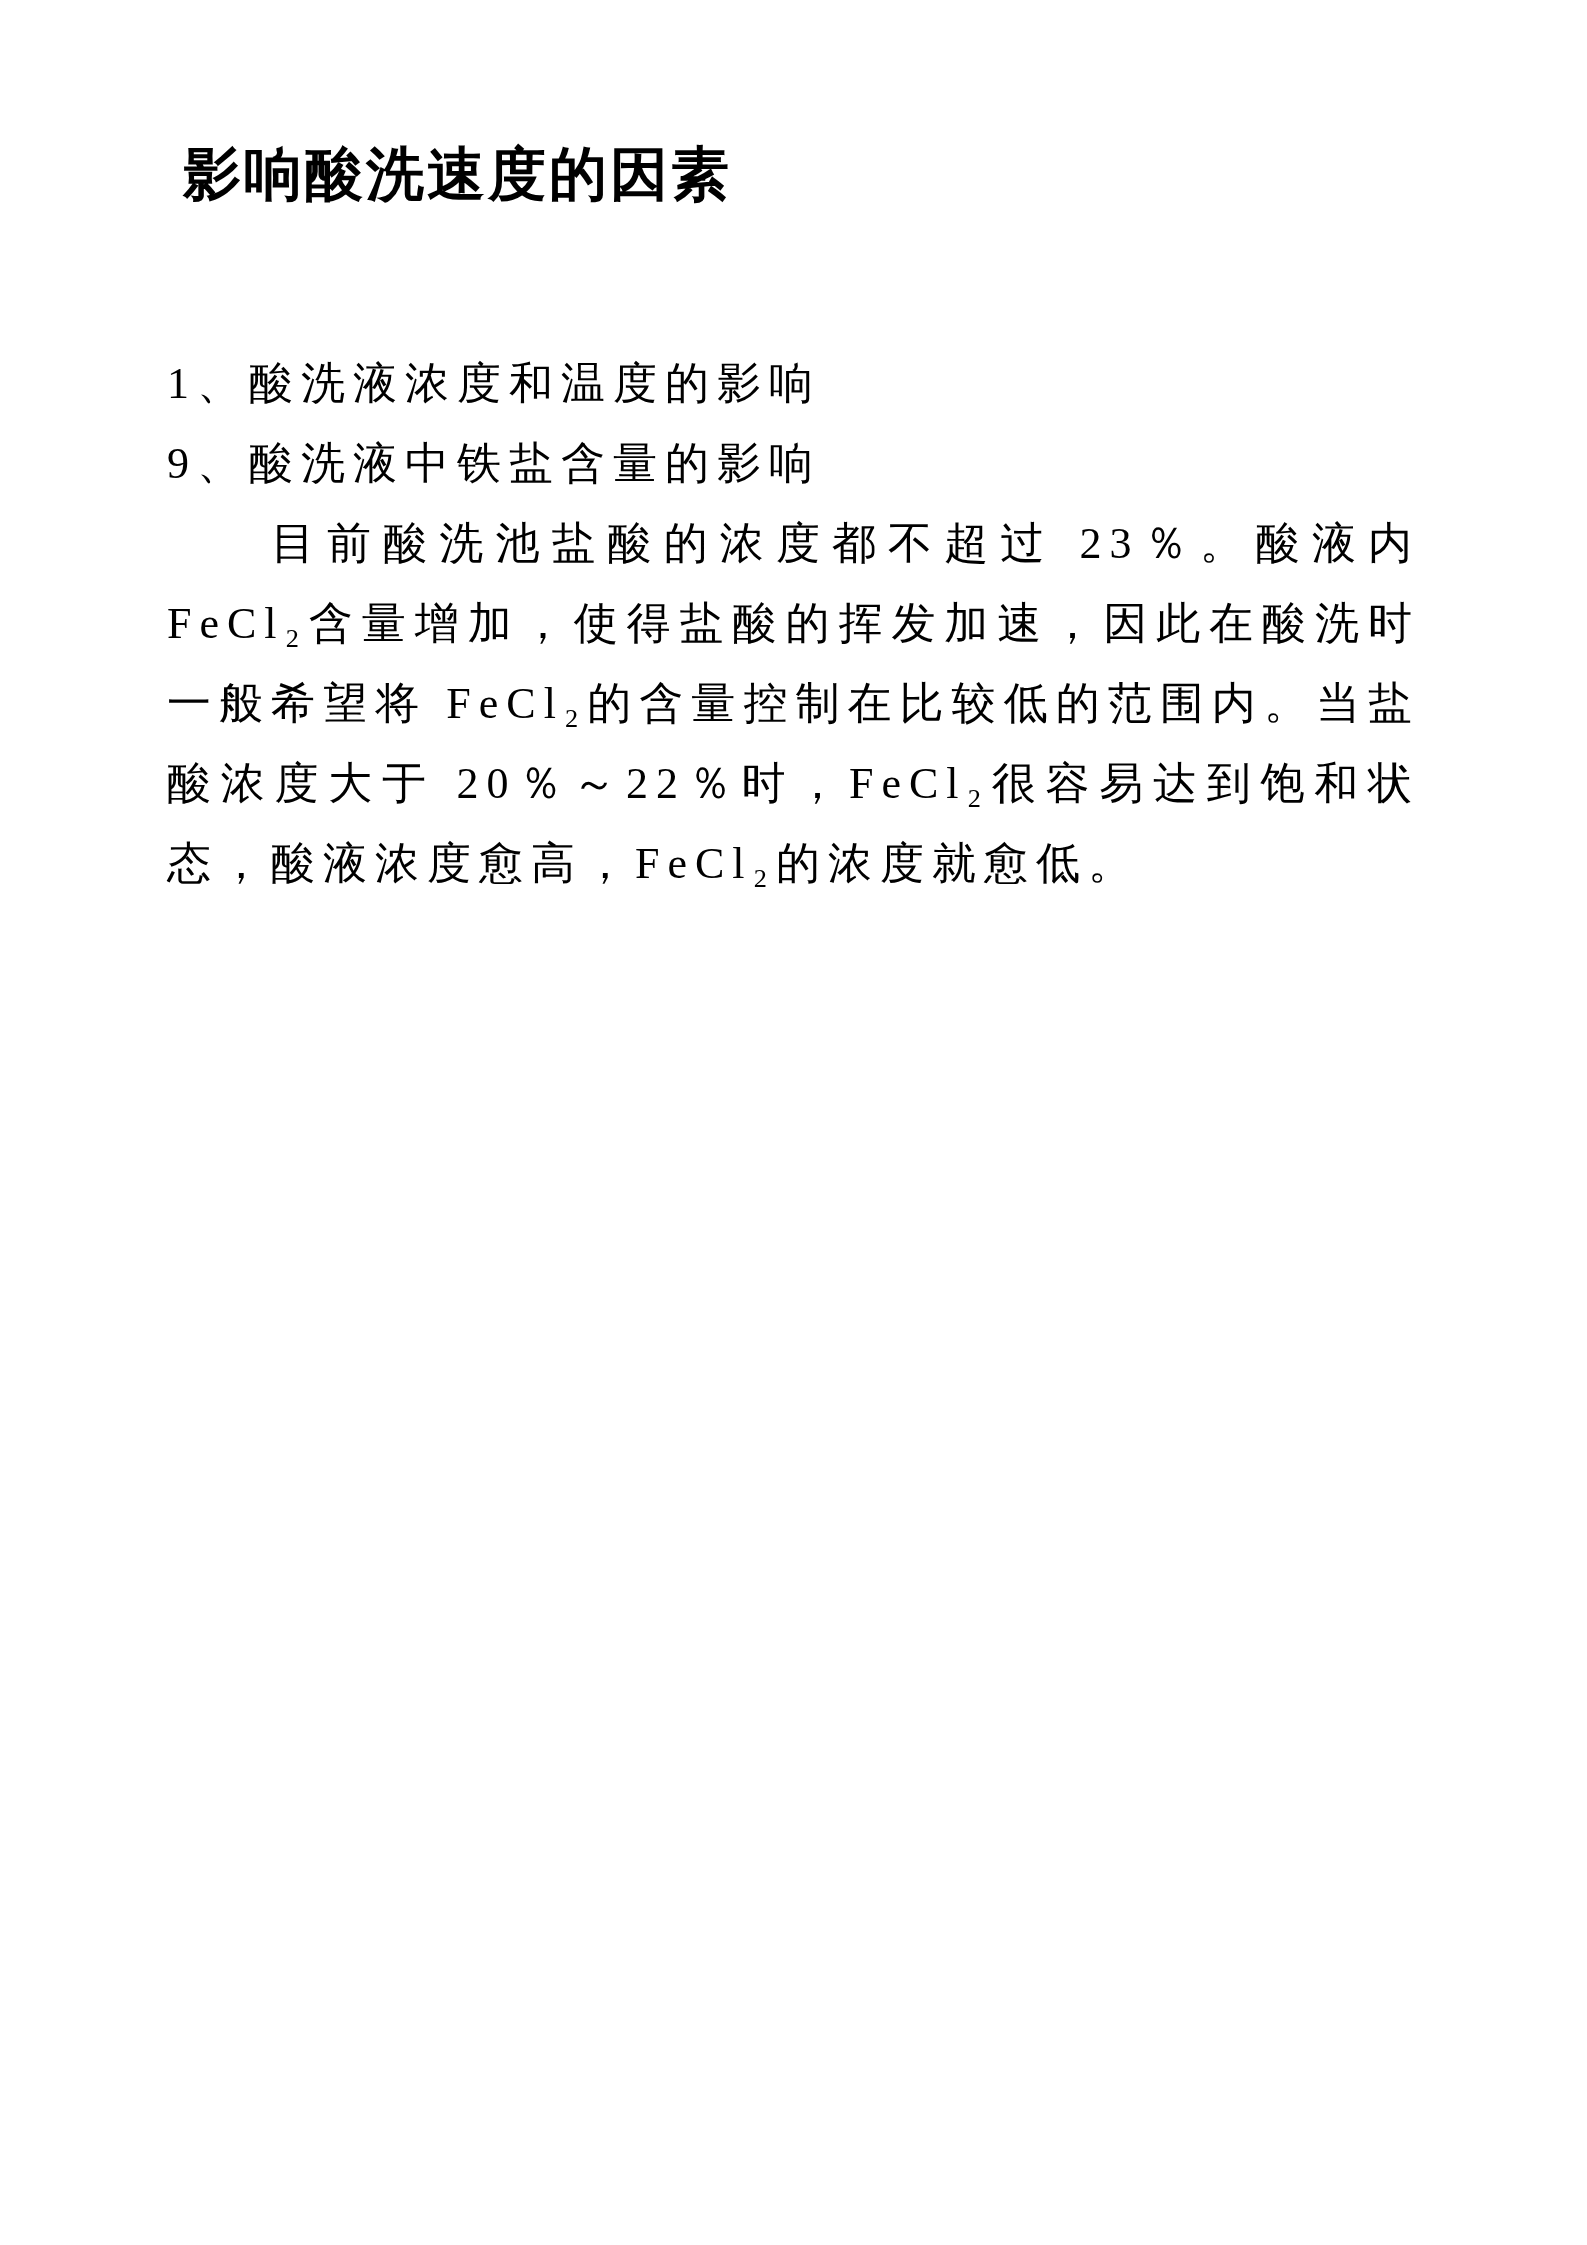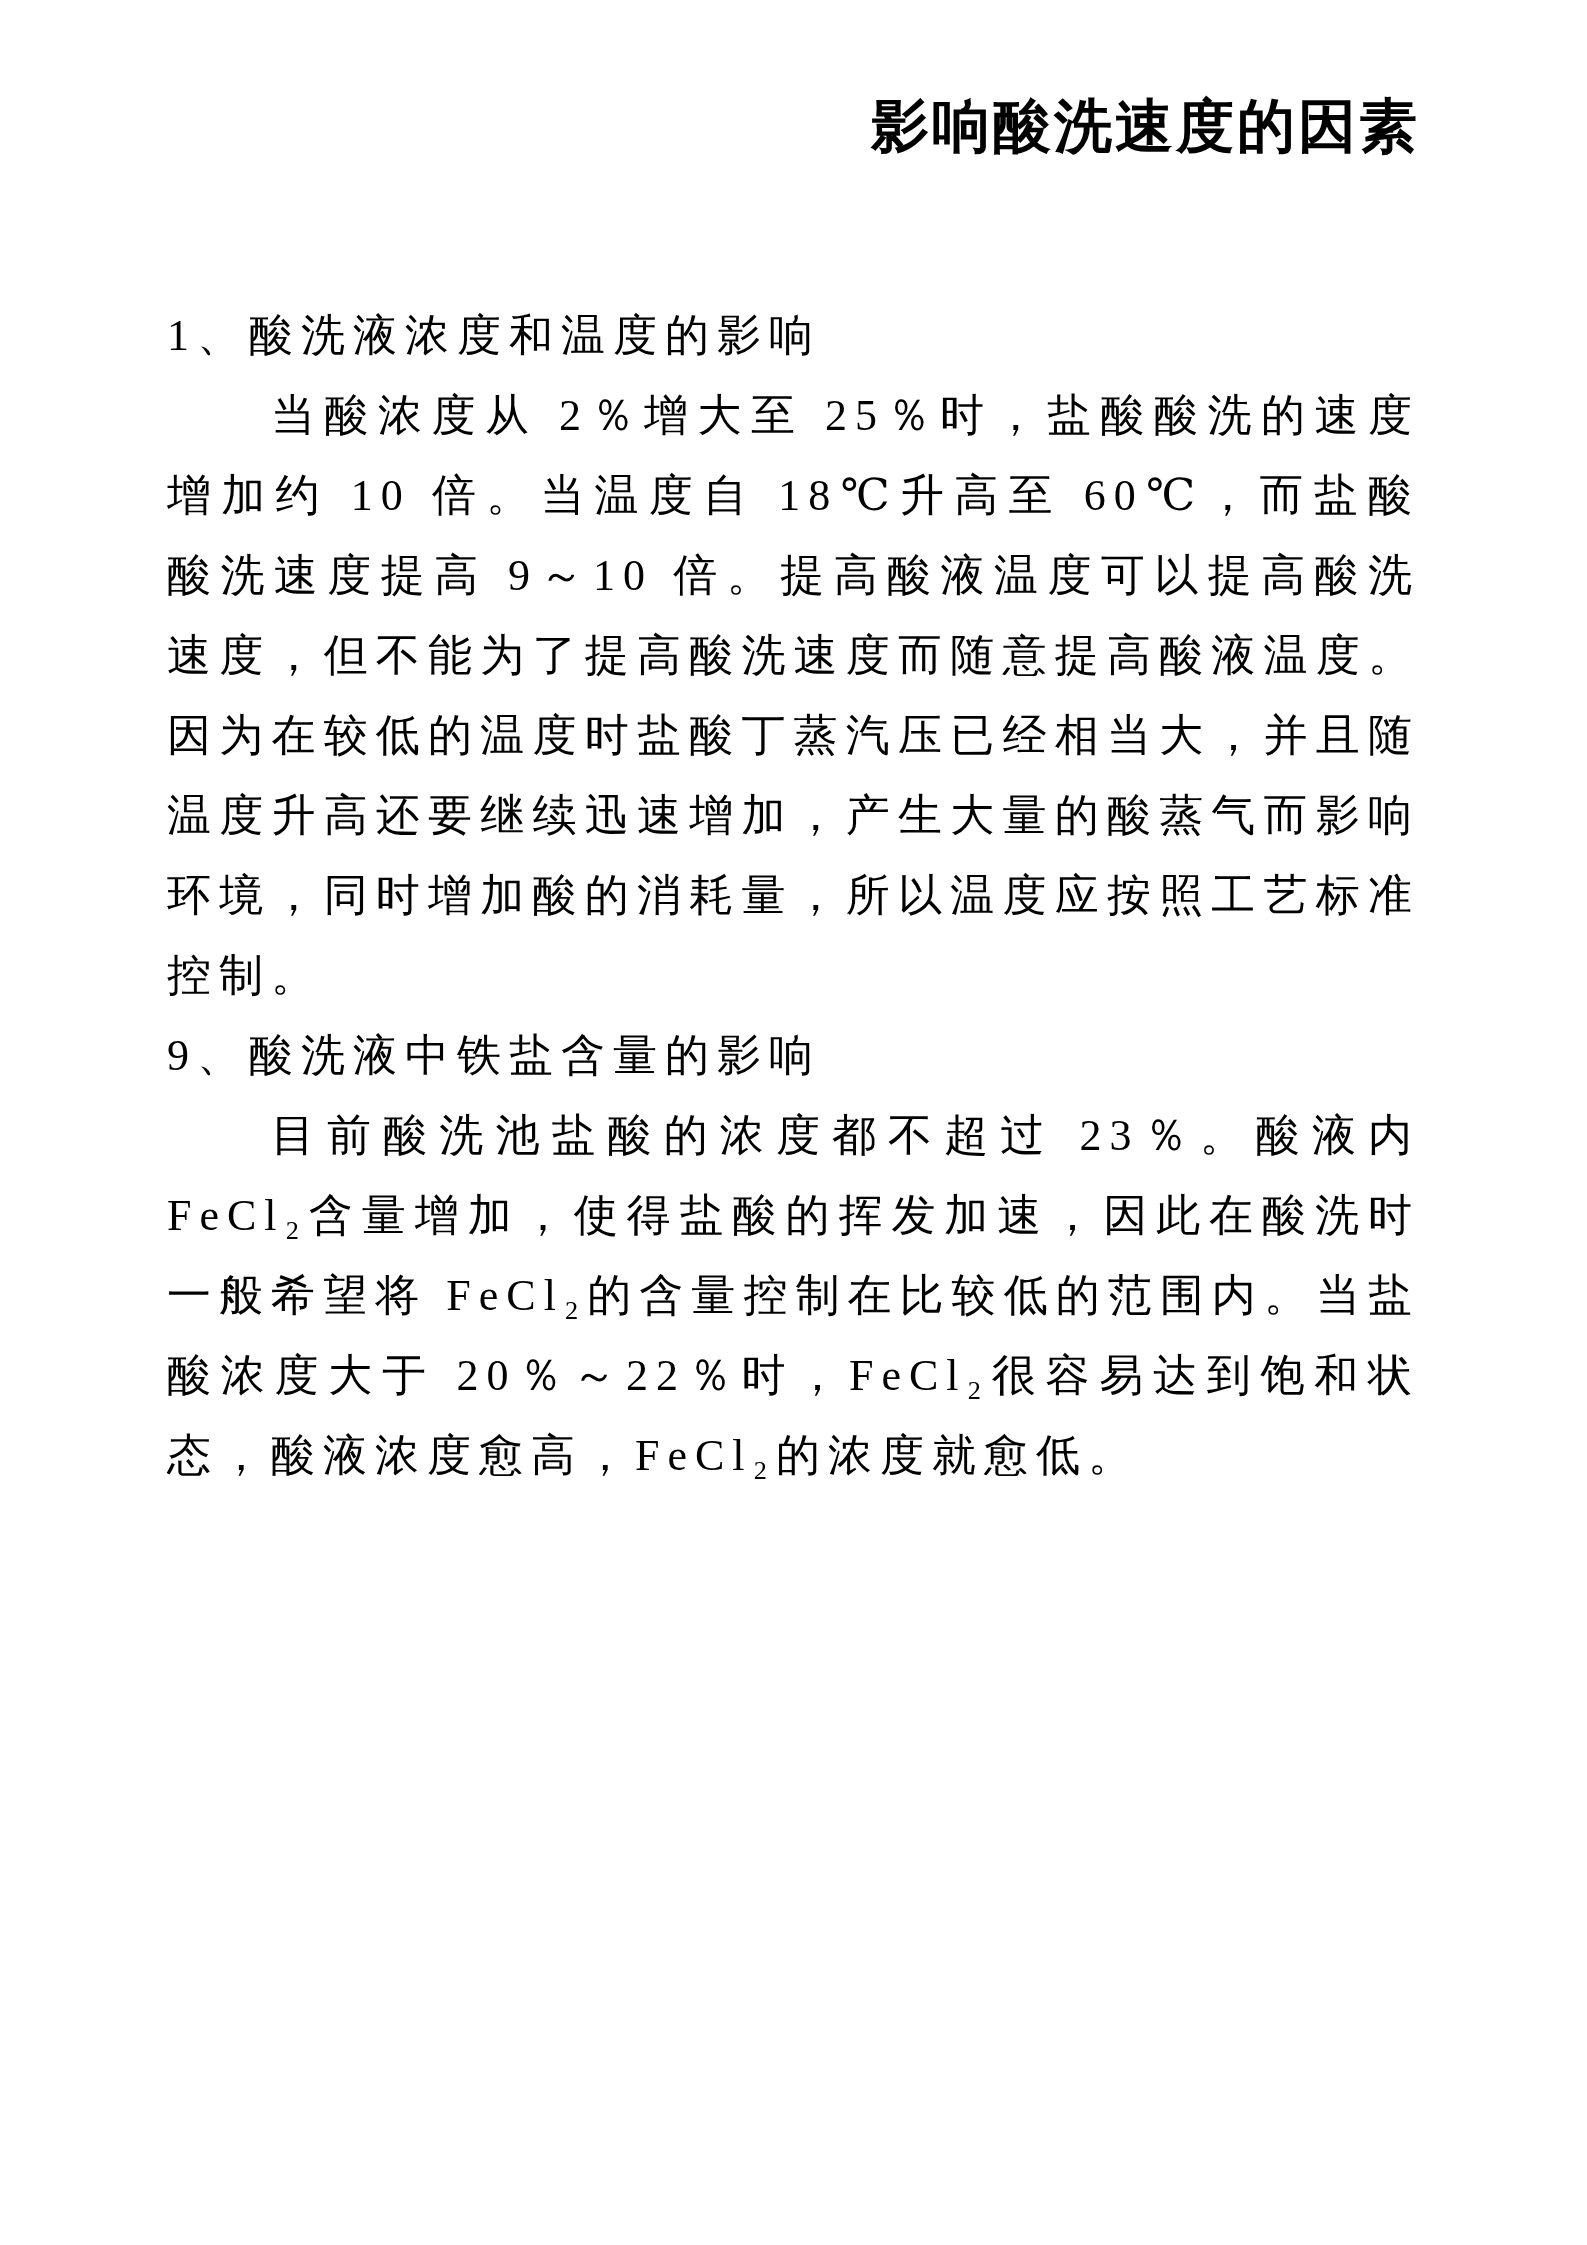"影响酸洗速度的因素" .doc-title { margin: 0 -> 16px; padding-top: 88px -> 120px; text-align: right -> left }
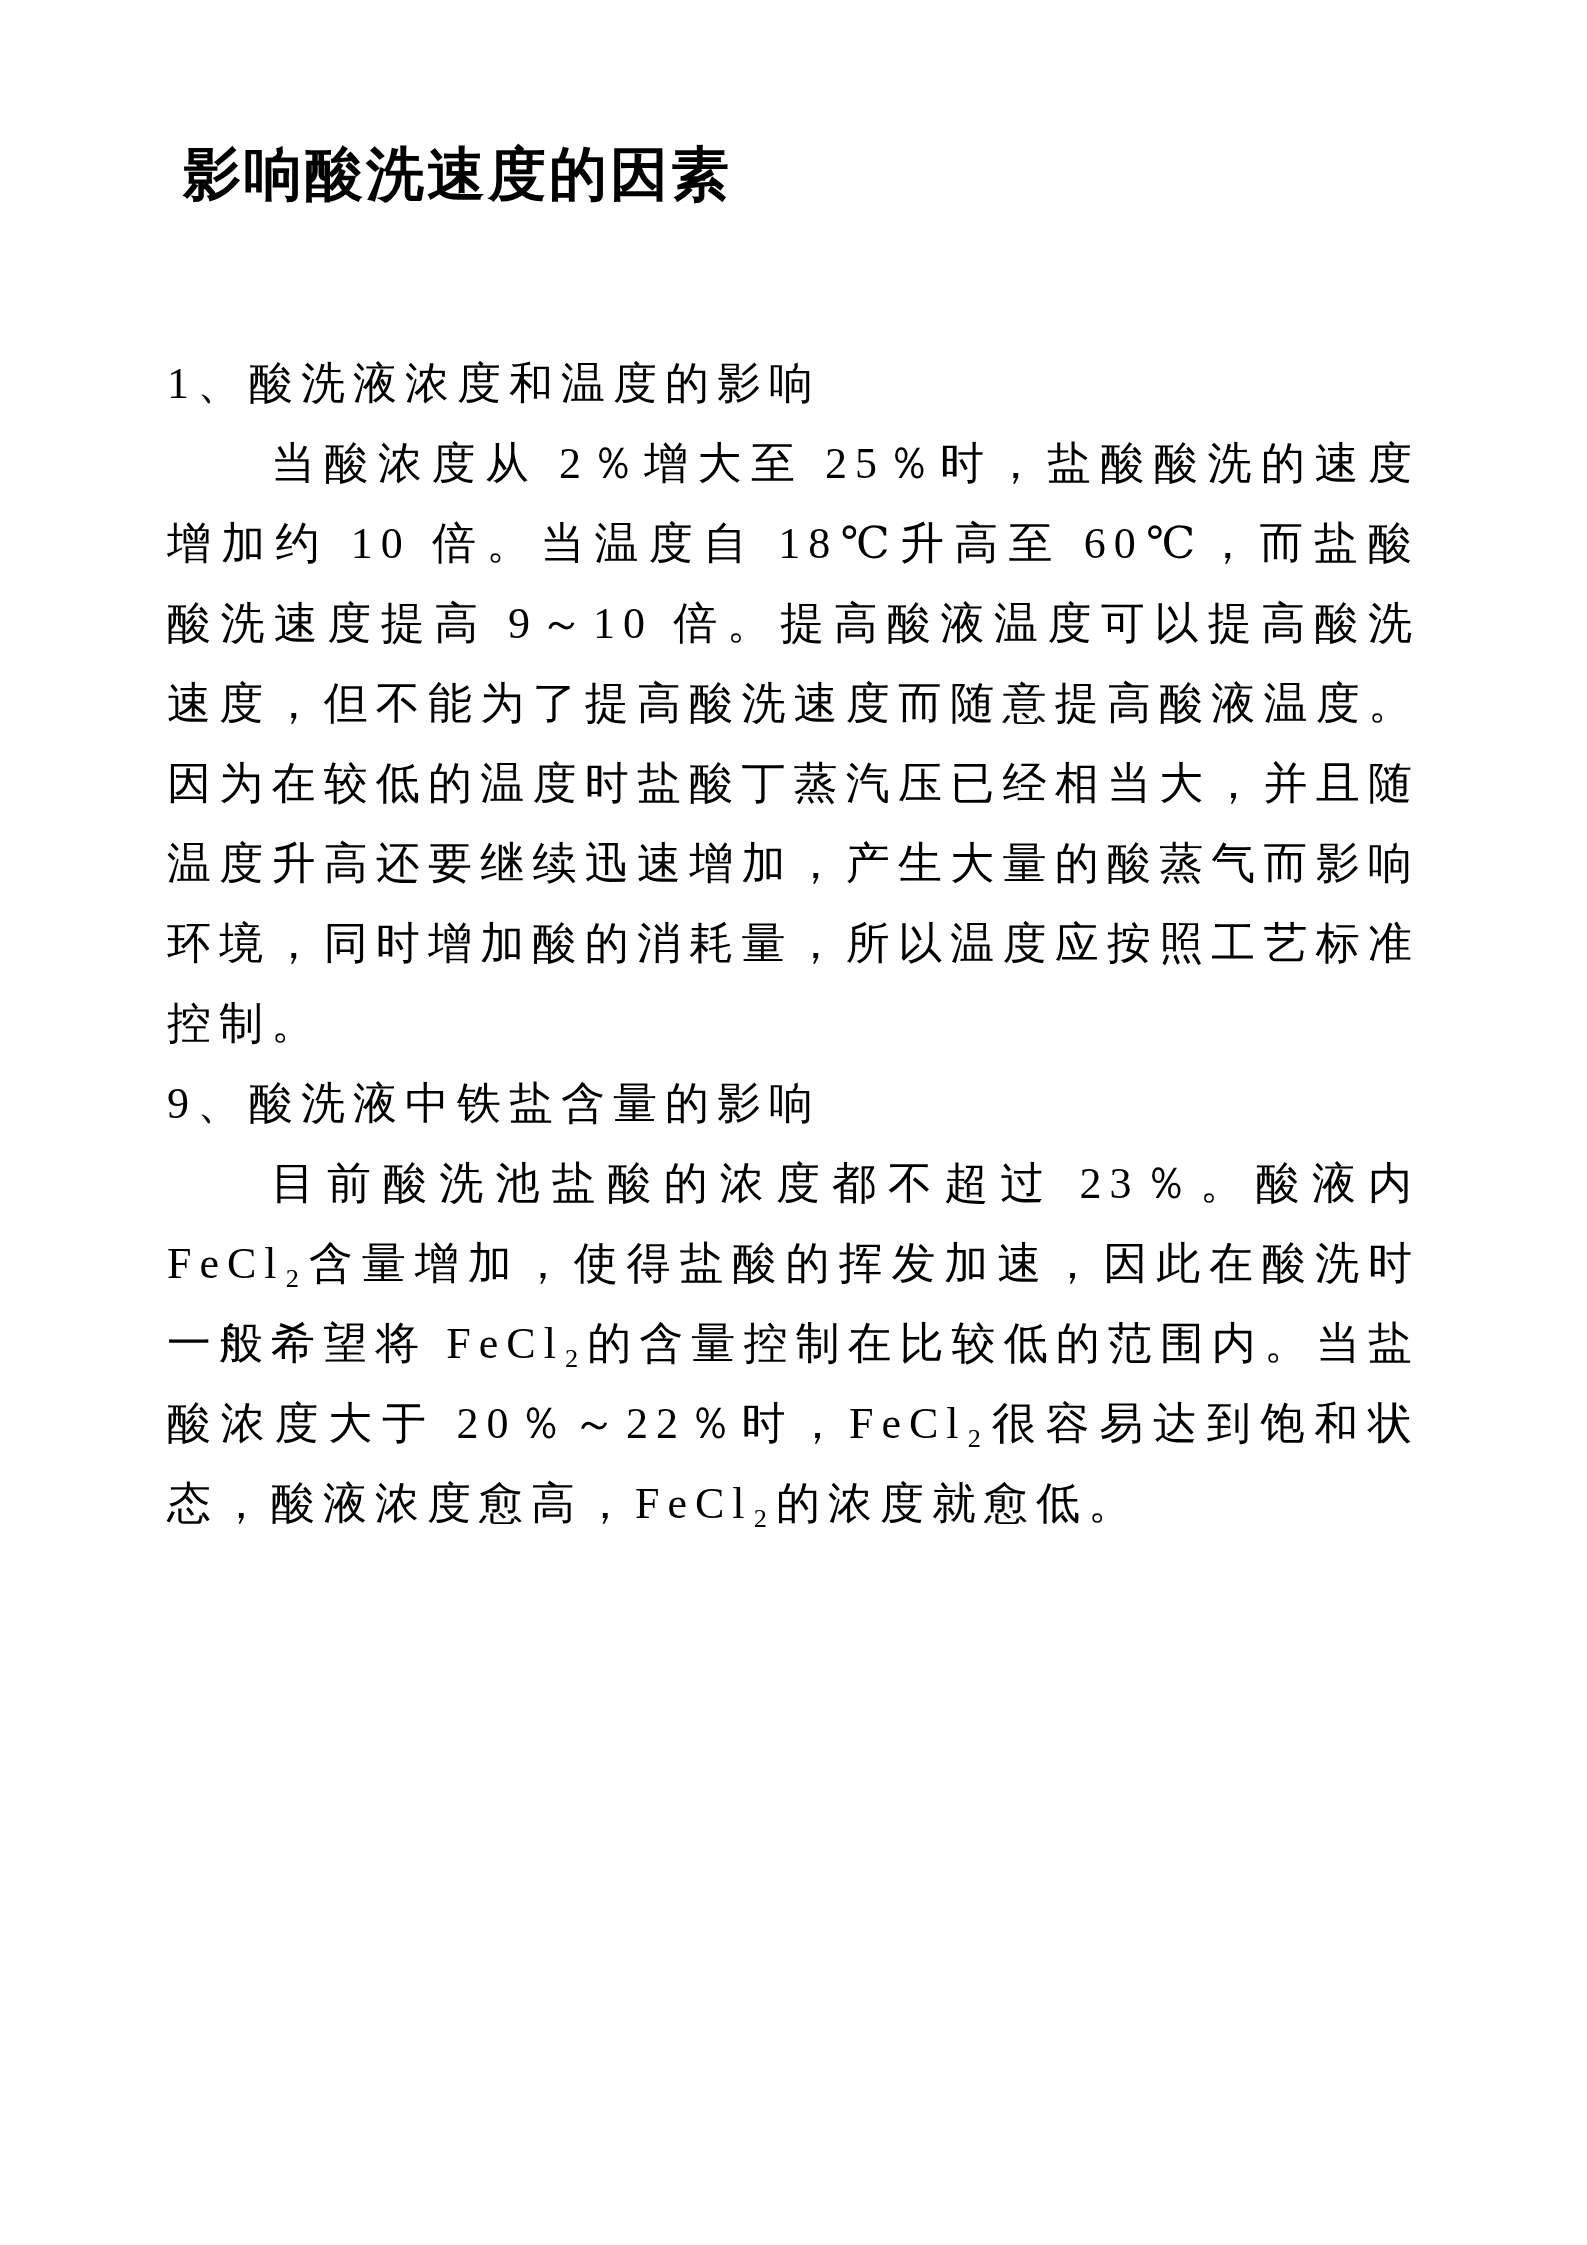"当酸浓度从 2％增大至 25％时，盐酸酸洗的速度增加约 10 倍。当温度自" p.para { html: <p>当酸浓度从 2％增大至 25％时，盐酸酸洗的速度增加约 10 倍。当温度自 18℃升高至 60℃，而盐酸酸洗速度提高 9～10 倍。提高酸液温度可以提高酸洗速度，但不能为了提高酸洗速度而随意提高酸液温度。因为在较低的温度时盐酸丁蒸汽压已经相当大，并且随温度升高还要继续迅速增加，产生大量的酸蒸气而影响环境，同时增加酸的消耗量，所以温度应按照工艺标准控制。</p> -> none }
